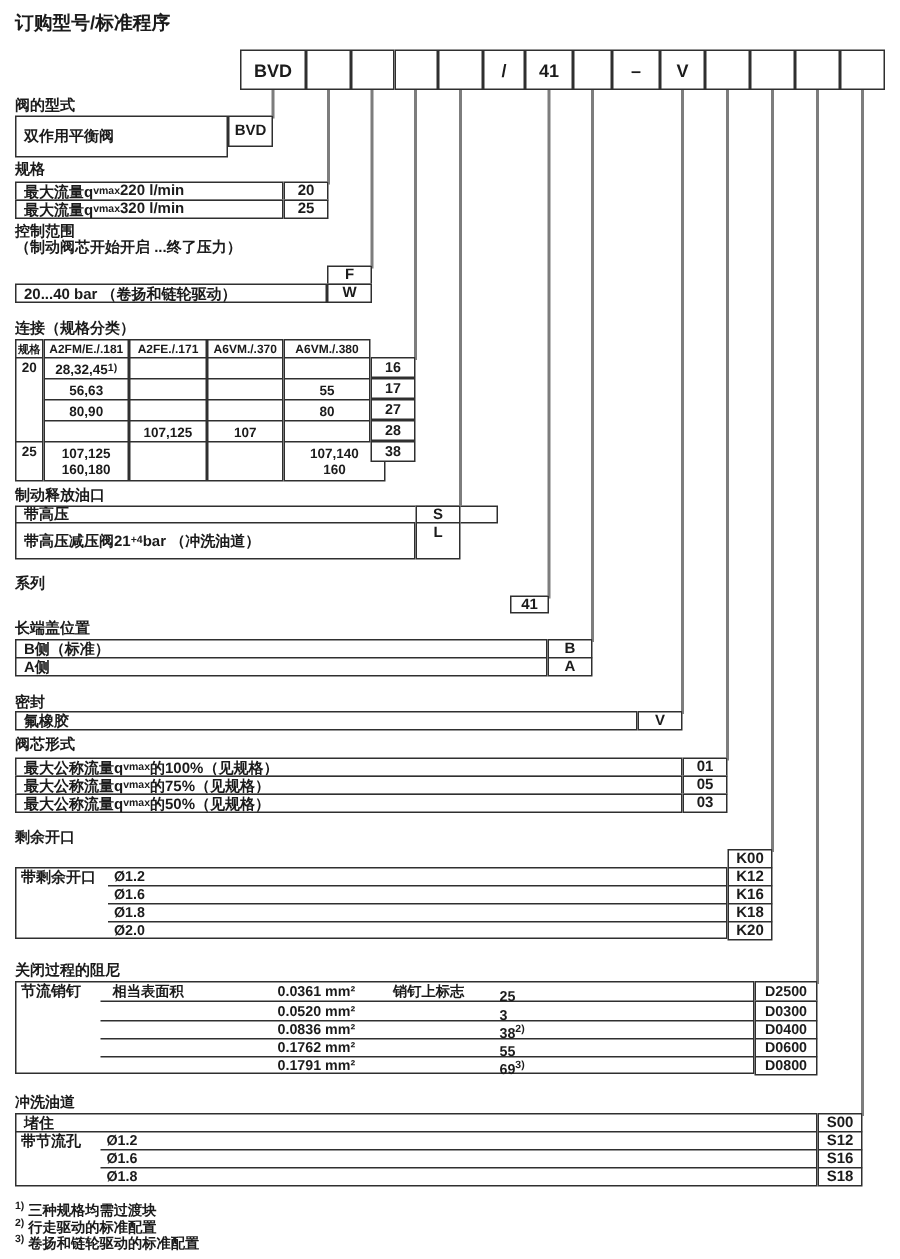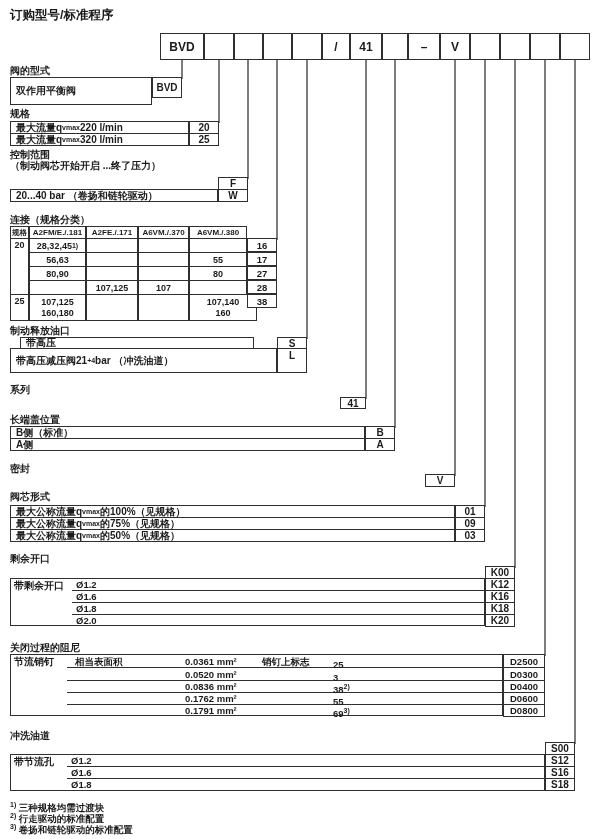"带高压" div.abs { left: 20px -> 10px; width: 234px -> 322px }
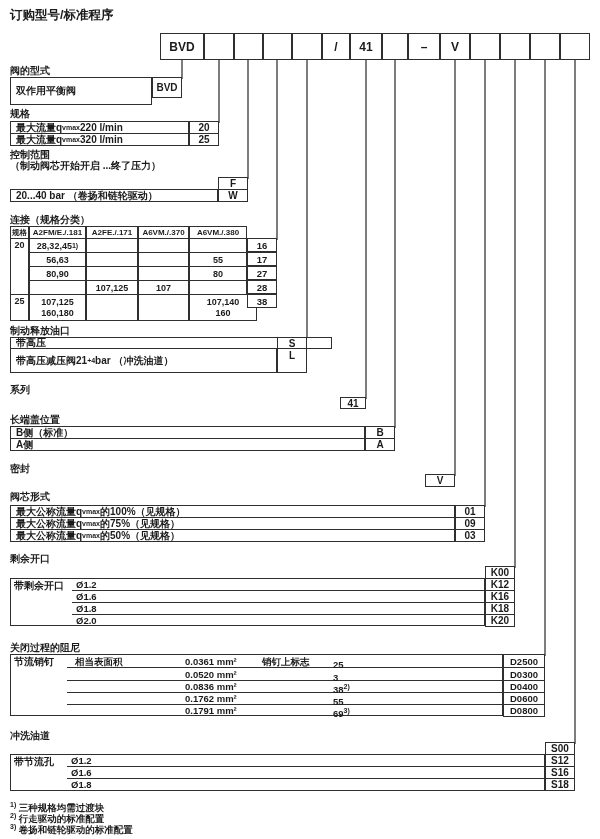"氟橡胶" div.abs { html: none -> <div> <span>氟橡胶</span> </div> }
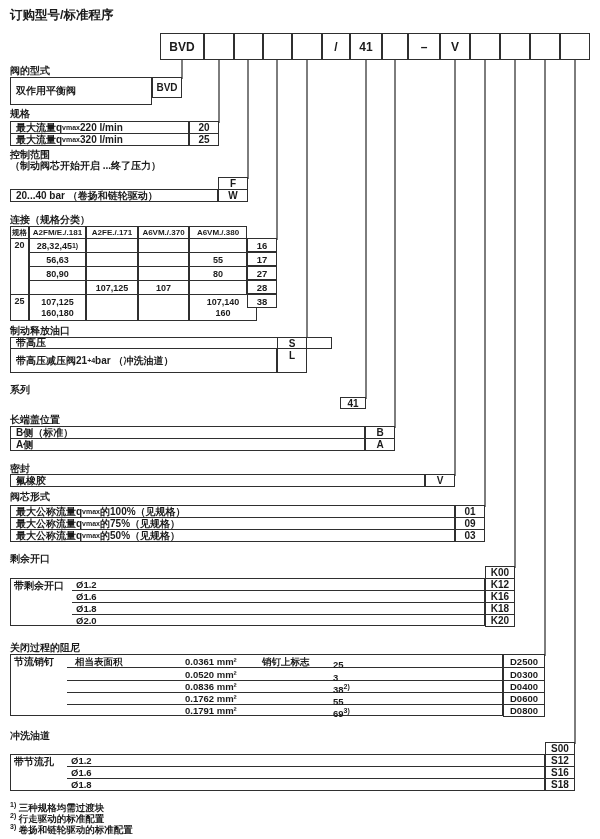"09" div.abs { text: 09 -> 05 }
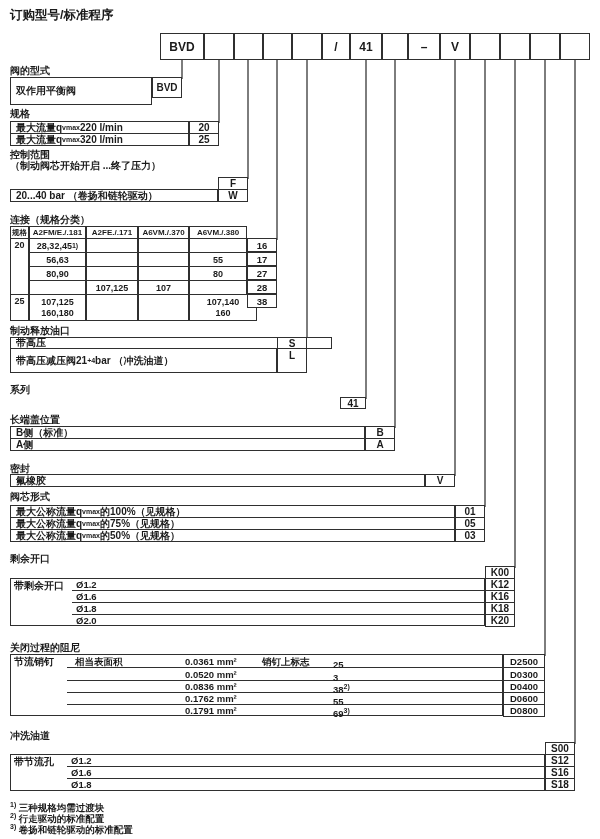"堵住" div.abs { html: none -> <div> <span>堵住</span> </div> }
